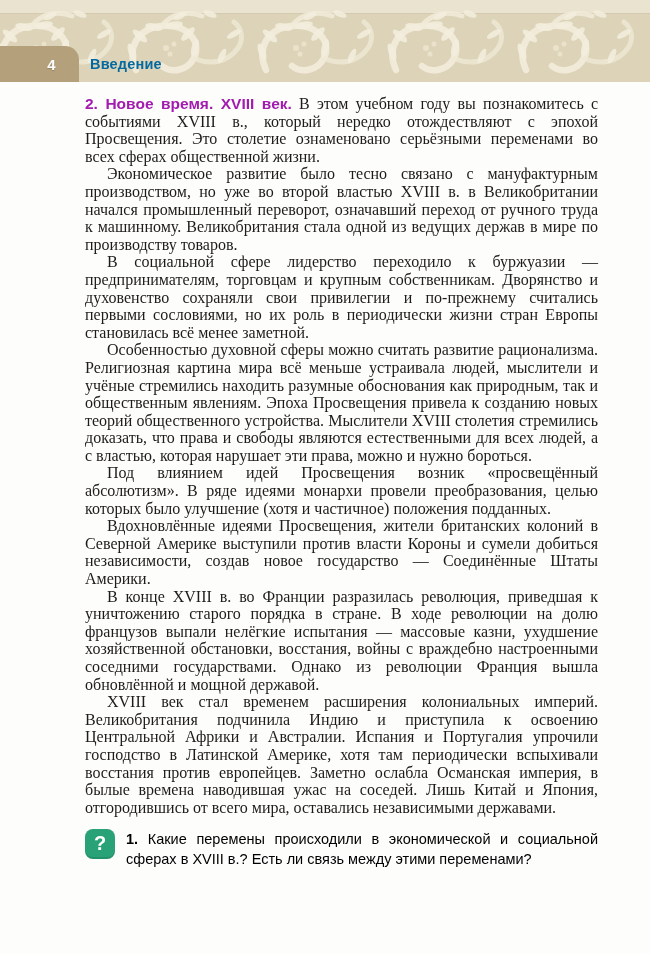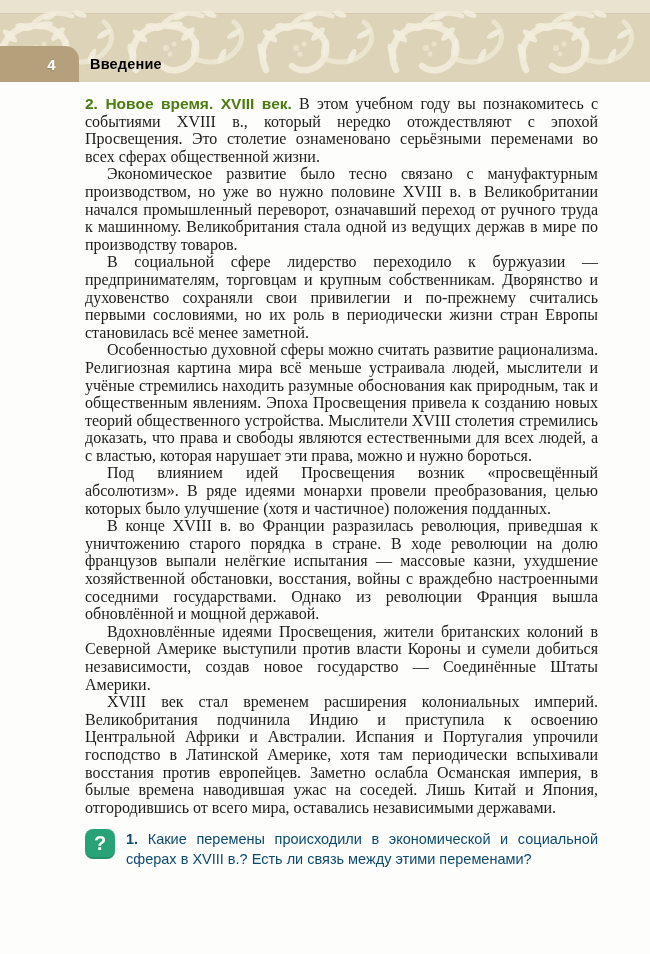"Введение" .section-title { color: #000000 -> #0369a1 }
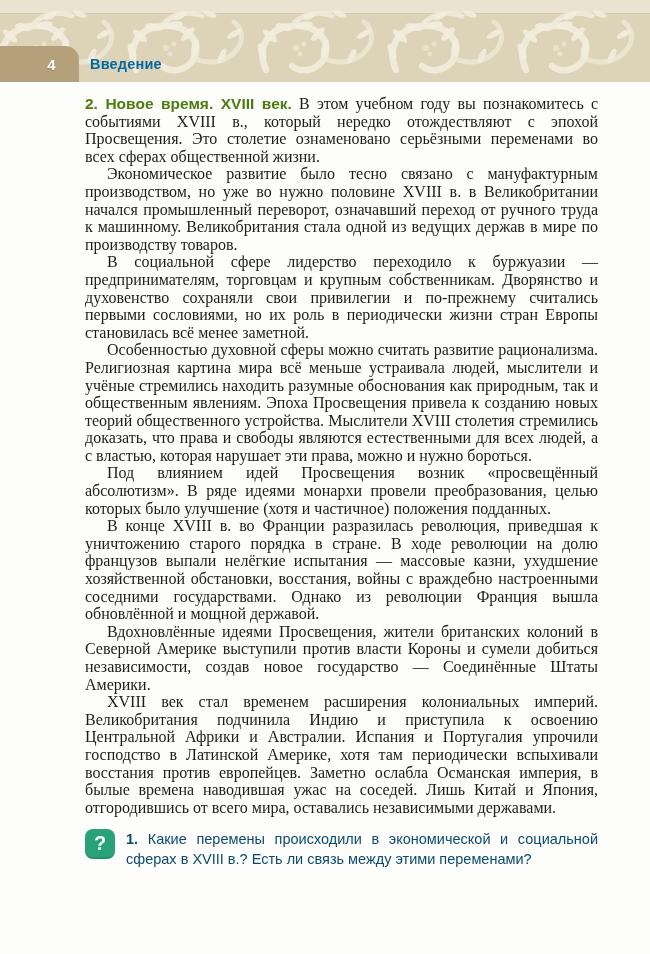"2. Новое время. XVIII век." .lead-heading { color: #4d7c0f -> #a21caf }
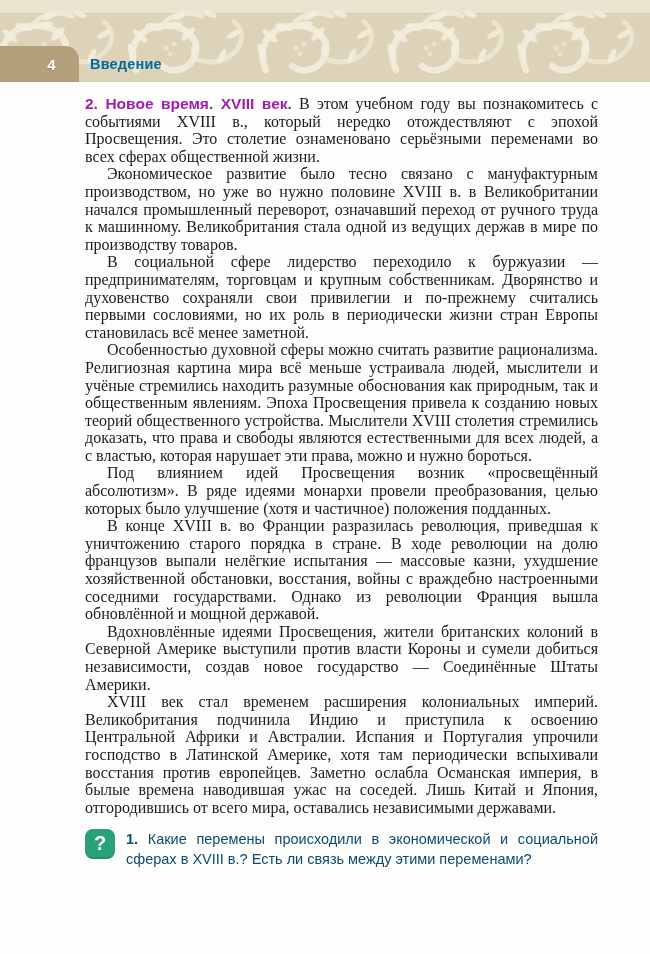"Экономическое развитие было тесно" p.para { text: нужно половине -> второй властью }
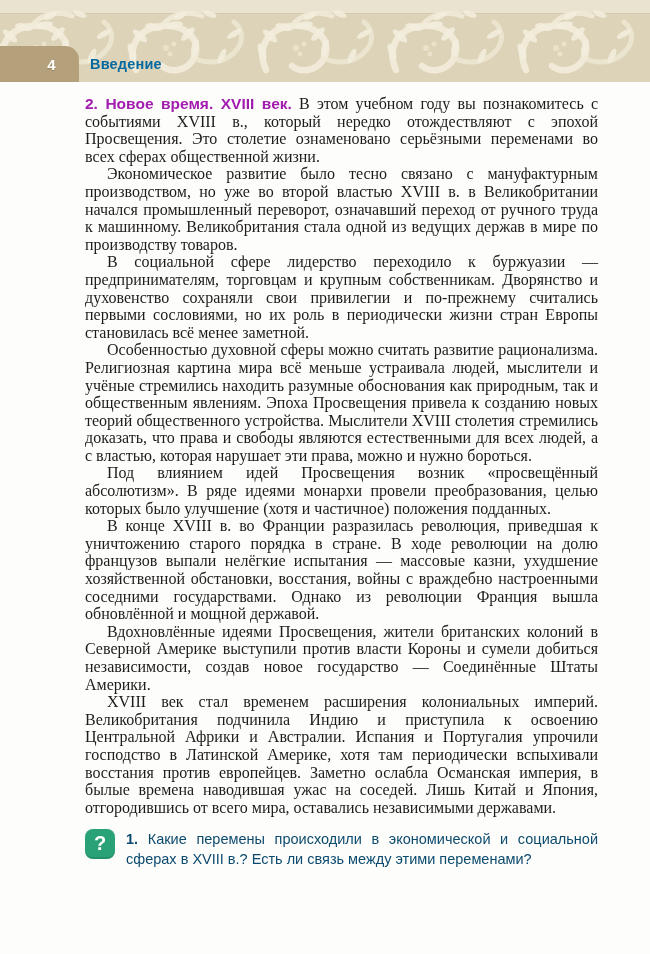"В конце XVIII в. во" p.para { order: before "Вдохновлённые идеями Просвещения, жители" -> after "Вдохновлённые идеями Просвещения, жители" }
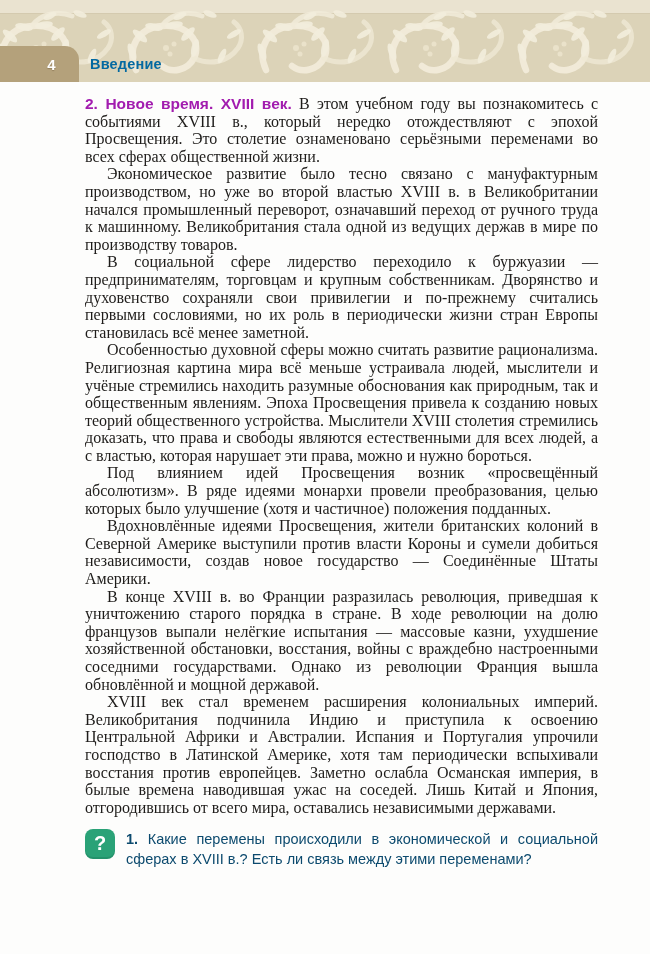"1. Какие перемены происходили в" .q-text { color: #0c4a6e -> #000000 }
